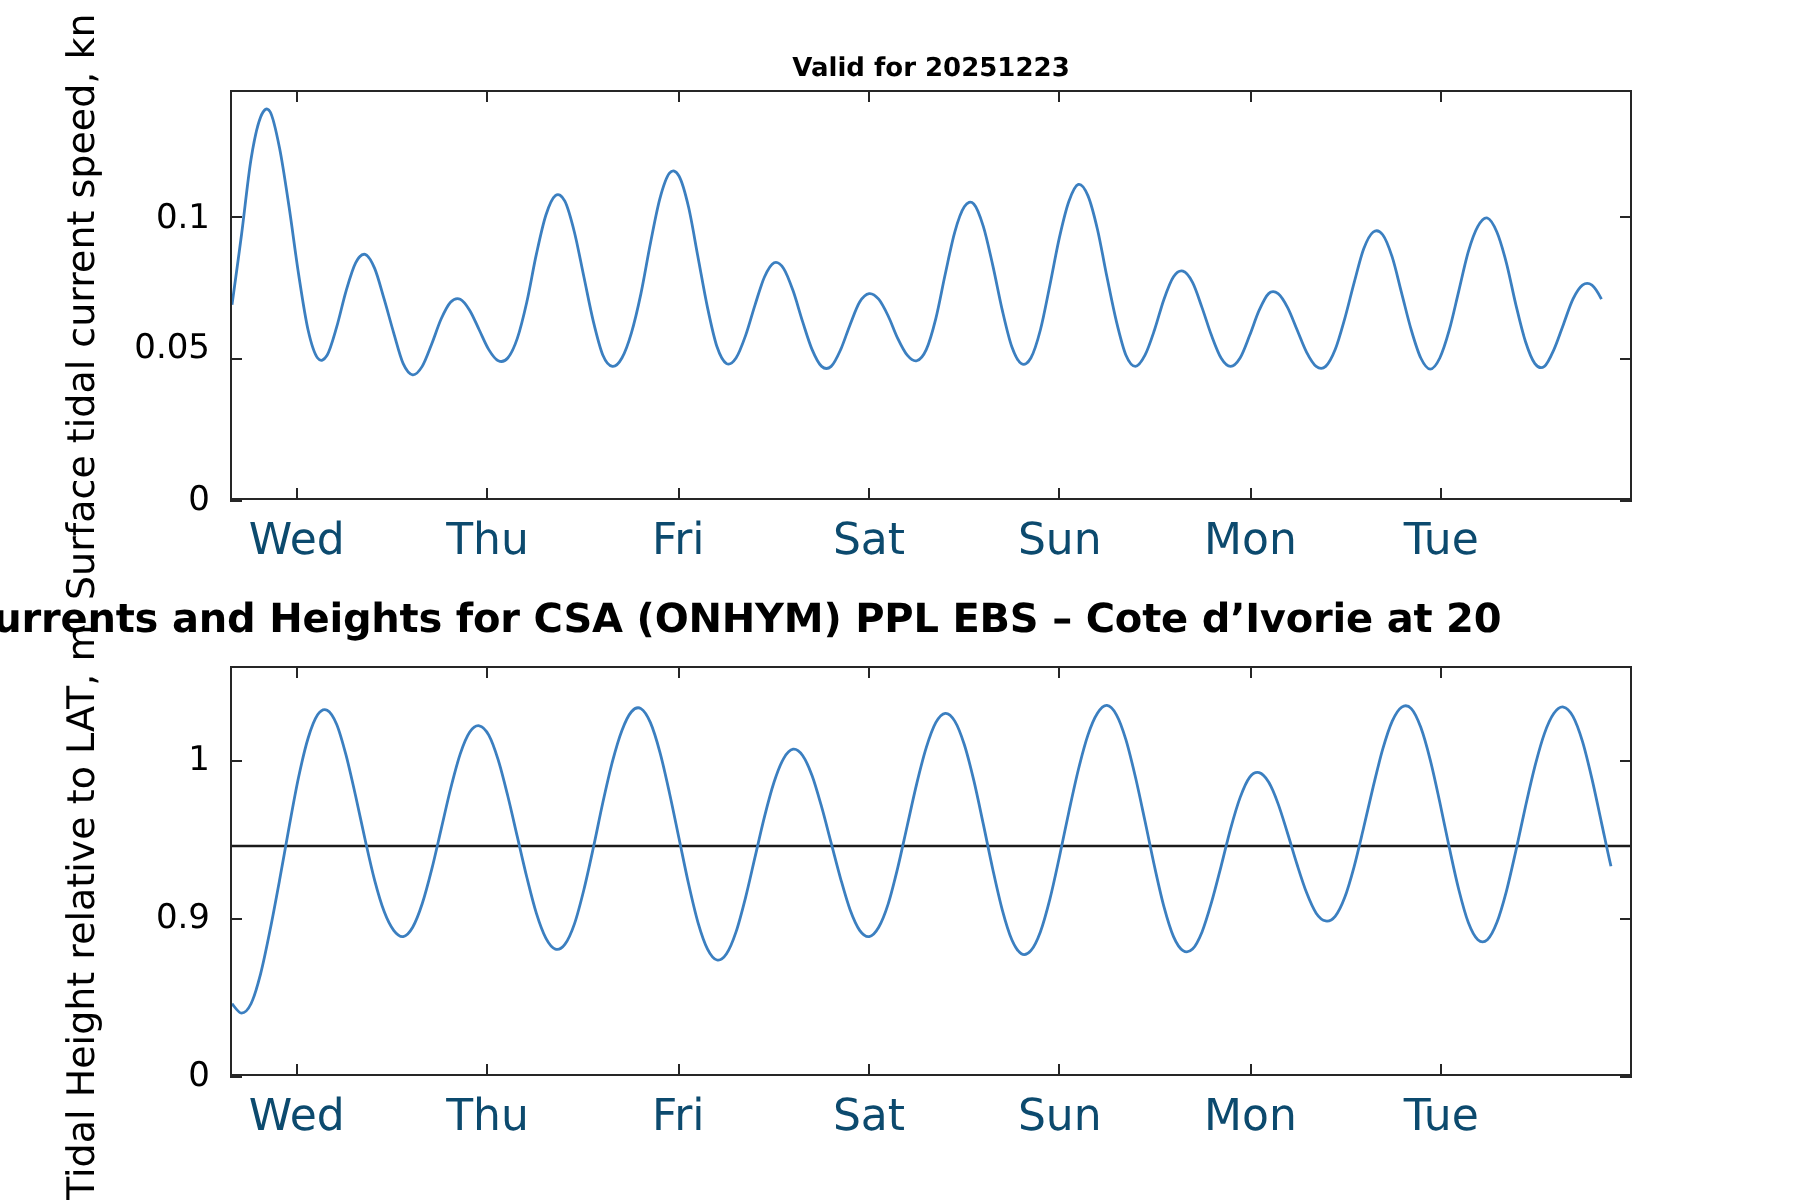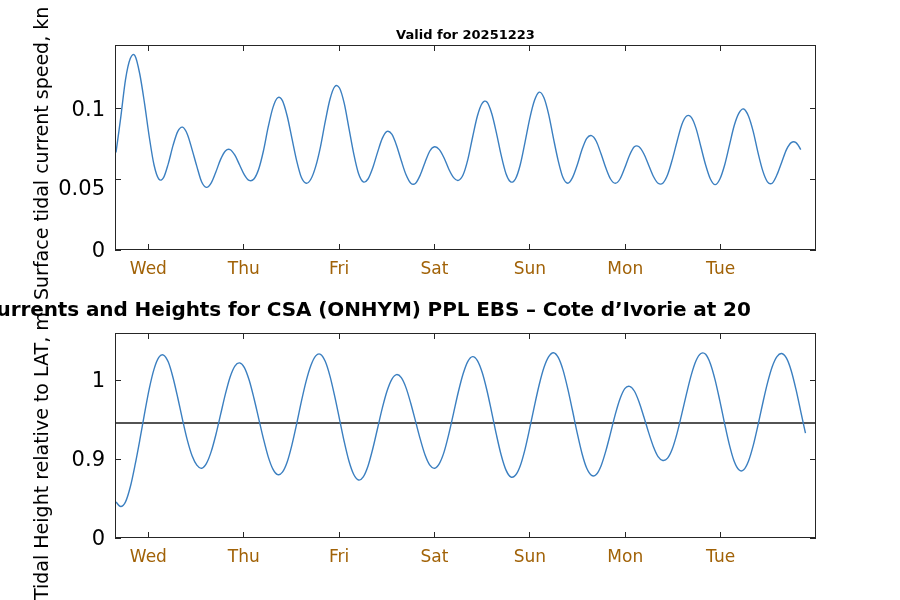"0.1" .ylab { font-size: 21px -> 17px }
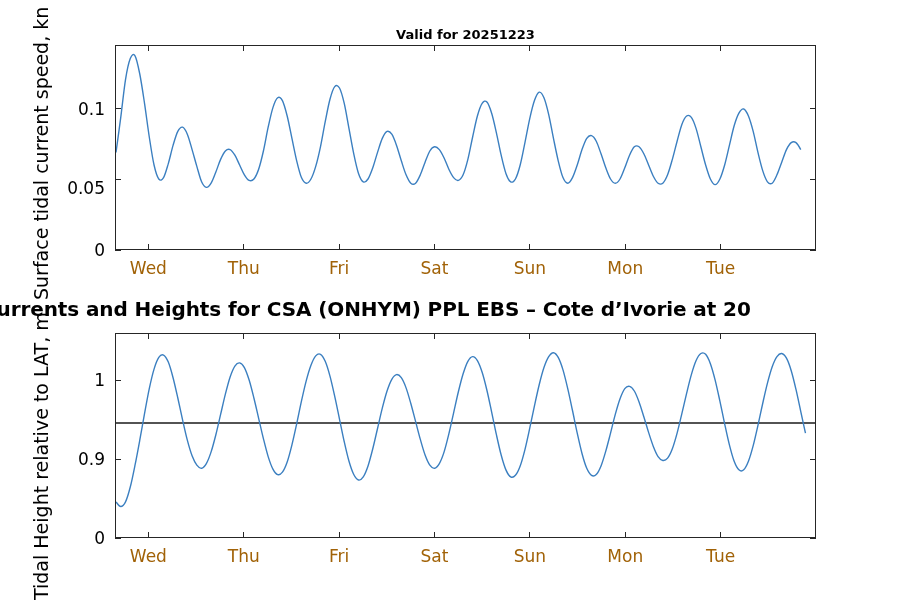"0.05" div.ylab { top: 188px -> 174px }
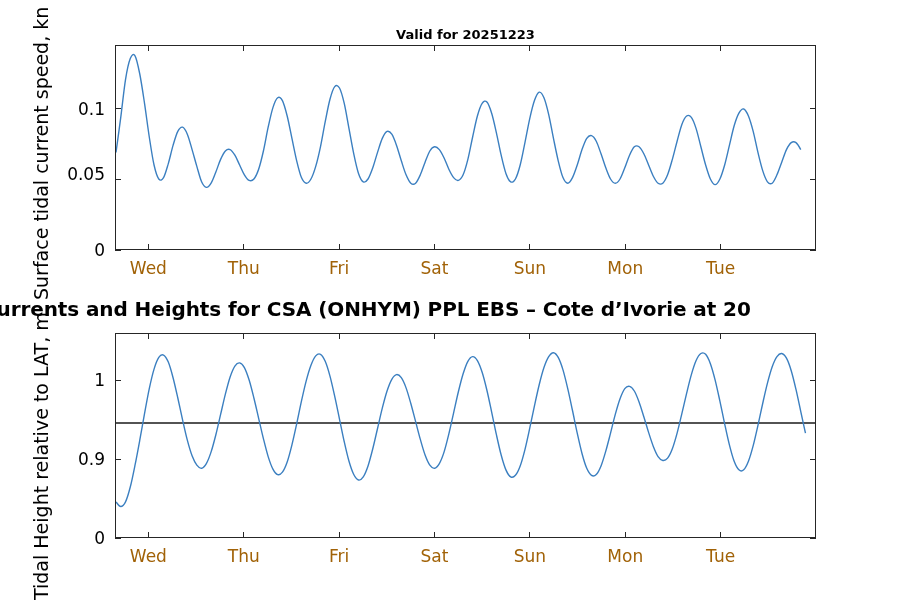"Wed" .xlab { color: #a16207 -> #0c4a6e; font-size: 17px -> 22px }
